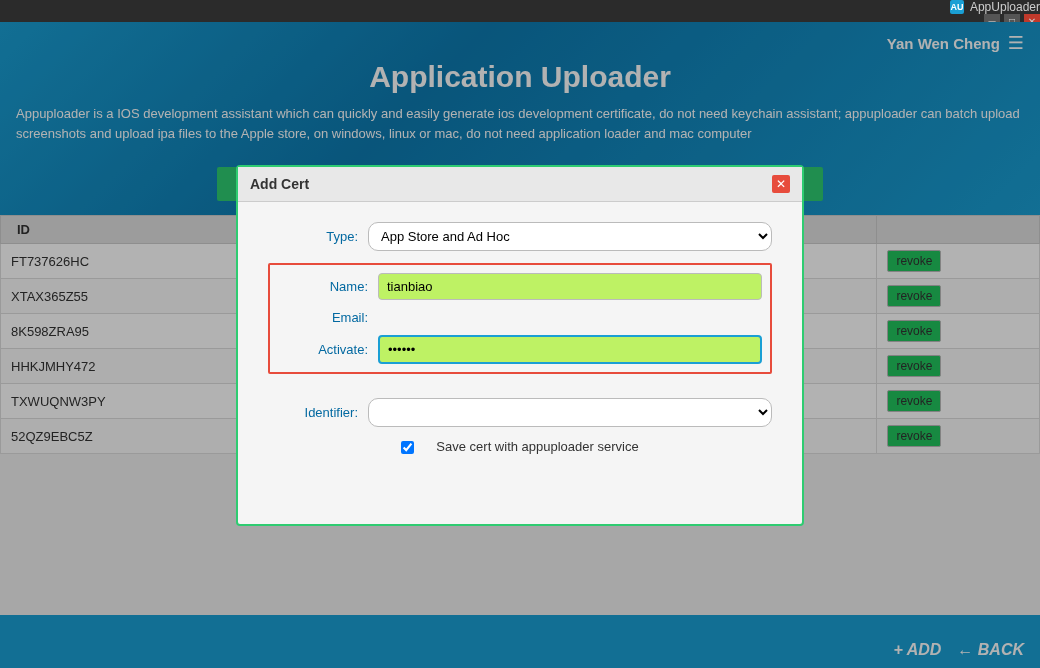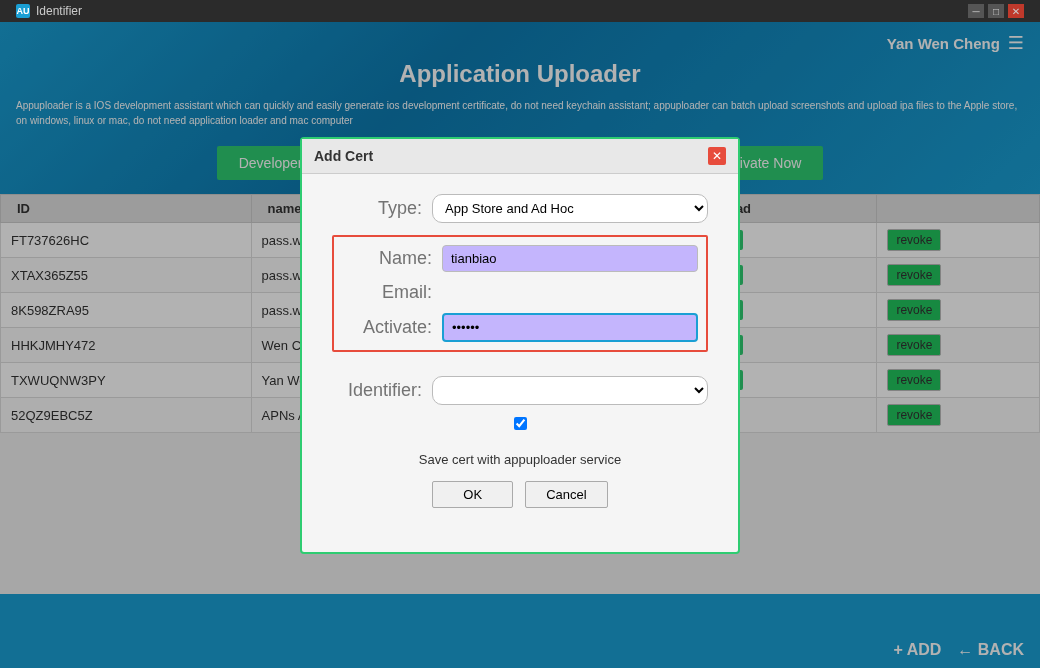"AU" .title-bar { align-items: center -> flex-end; flex-direction: none -> column; padding: 0 16px -> 0 0 }
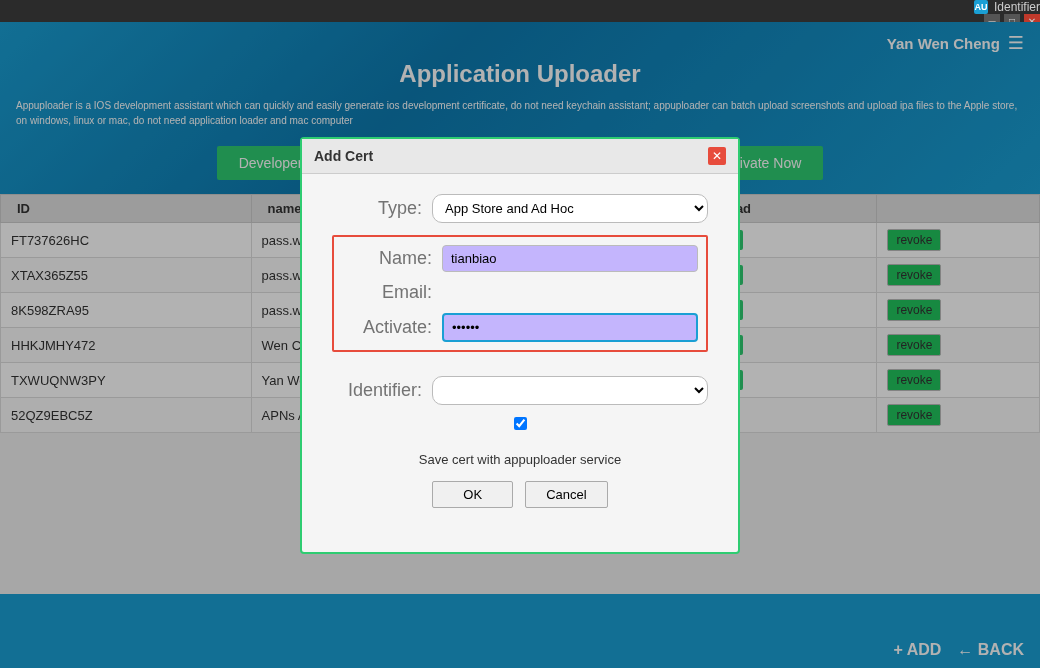"Identifier" span.title-bar-title { text: Identifier -> AppUploader }
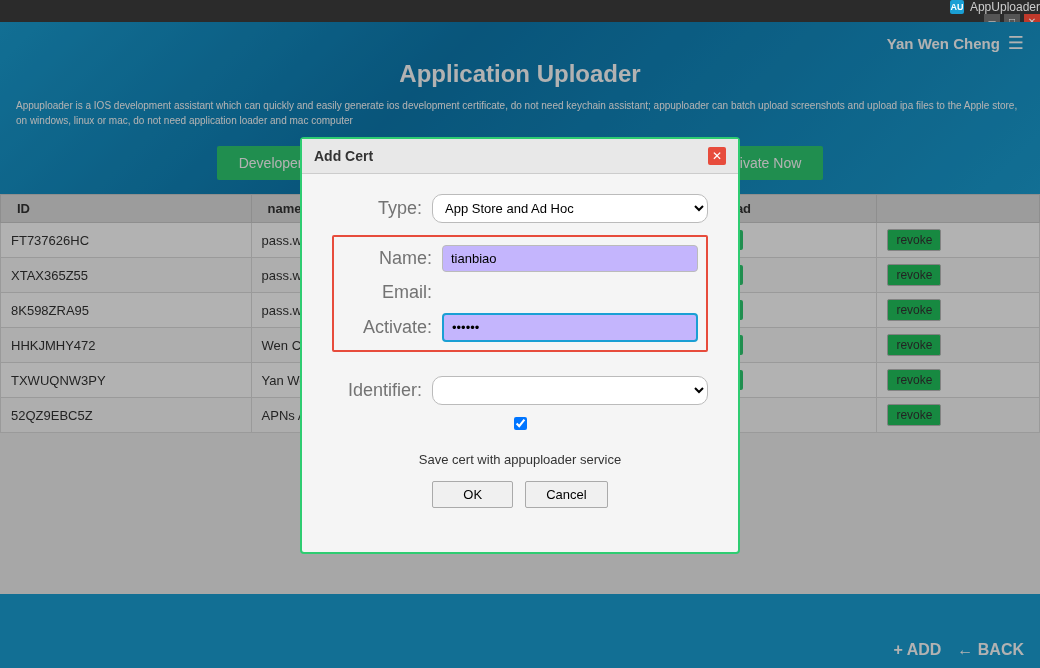"Application Uploader" .app-title { font-size: 24px -> 30px }
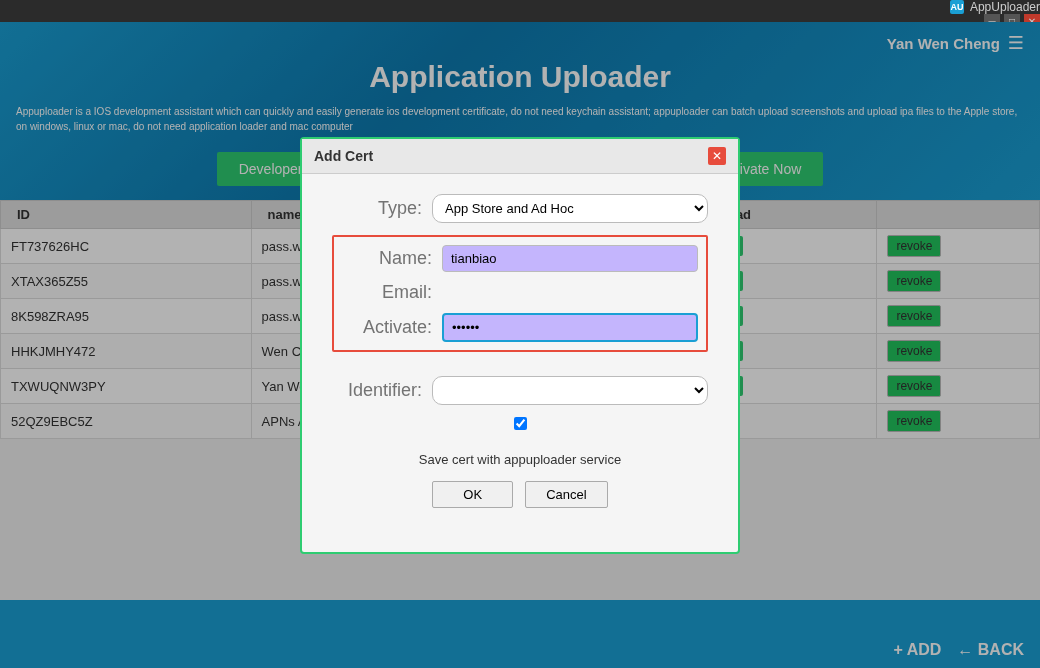"Appuploader is a IOS development" .app-desc { font-size: 10px -> 13px; margin-bottom: 18px -> 24px }
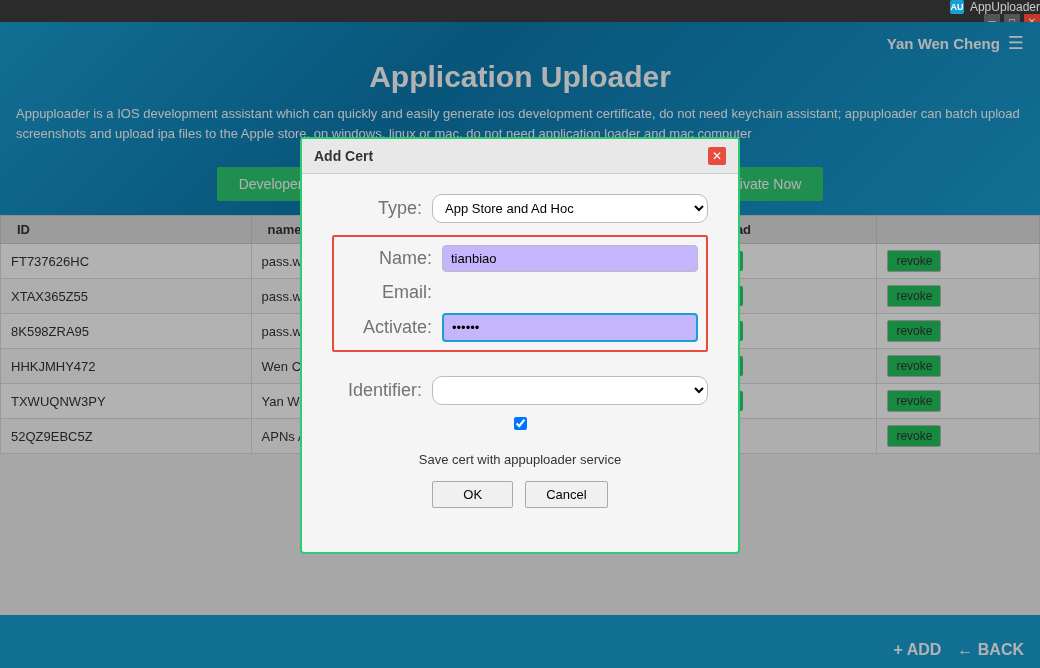"Add Cert" .modal { padding-bottom: 24px -> 36px; width: 440px -> 568px }
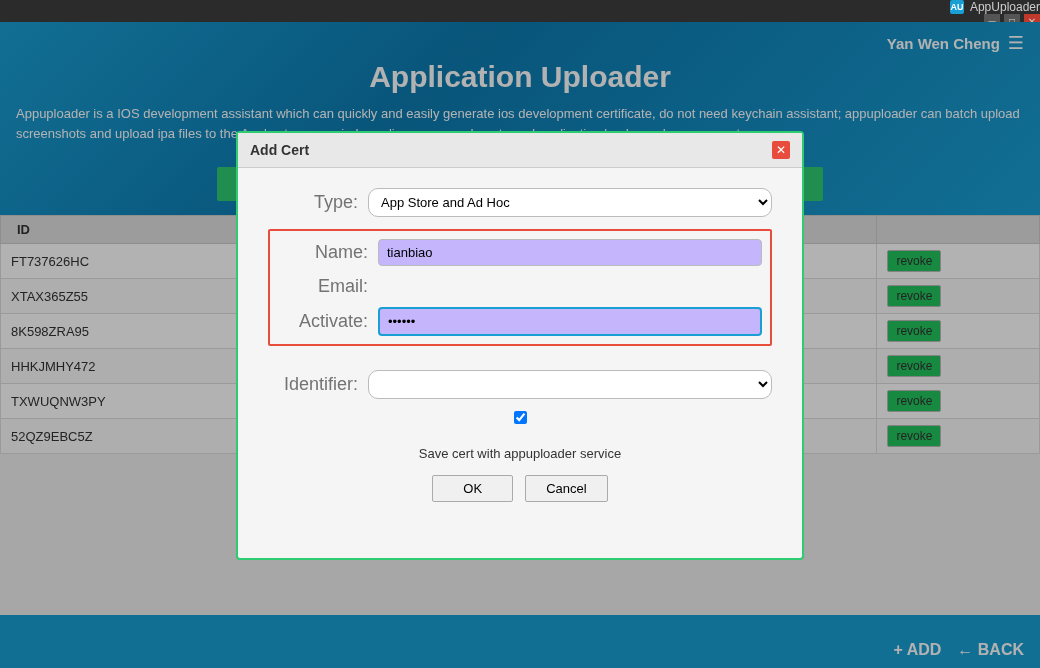"Type:" .form-label { color: #737373 -> #0369a1; font-size: 18px -> 13px }
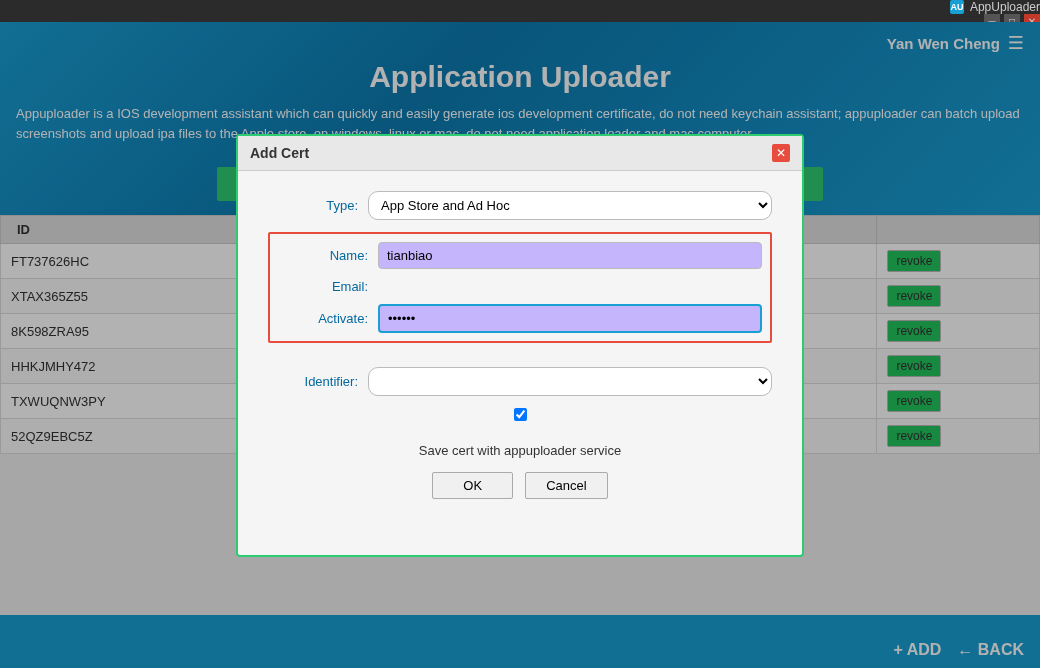"tianbiao" .form-input { background: #c4b5fd -> #bef264 }
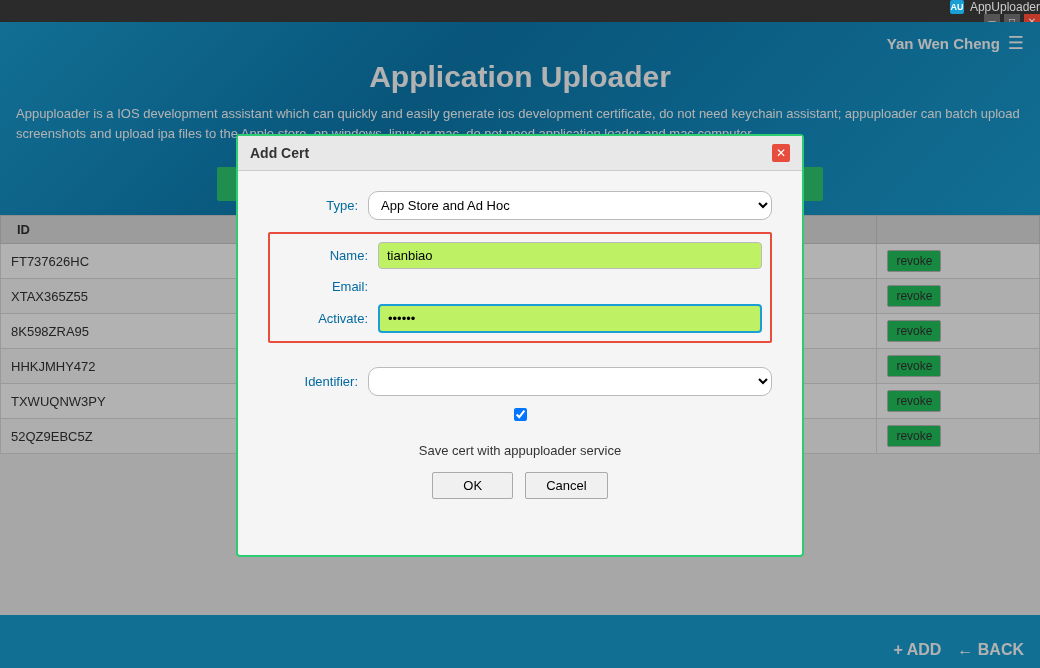"Save cert with appuploader service" .checkbox-row { align-items: center -> flex-end; flex-direction: column -> none }
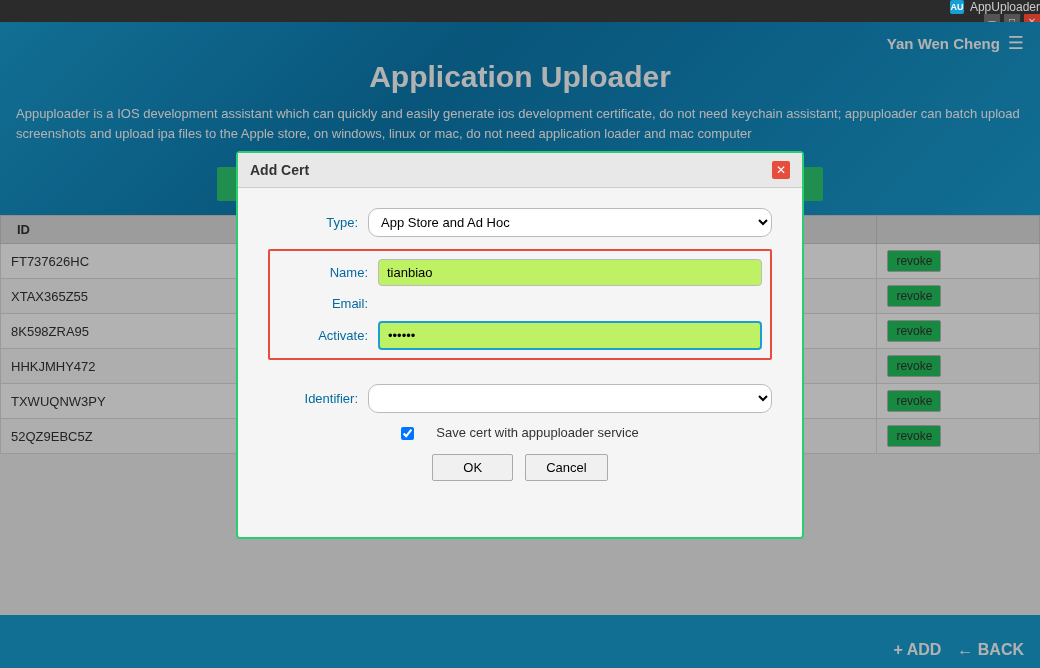"OK" div.modal-footer { html: <div> <button>OK</button> <button>Cancel</button> </div> -> none }
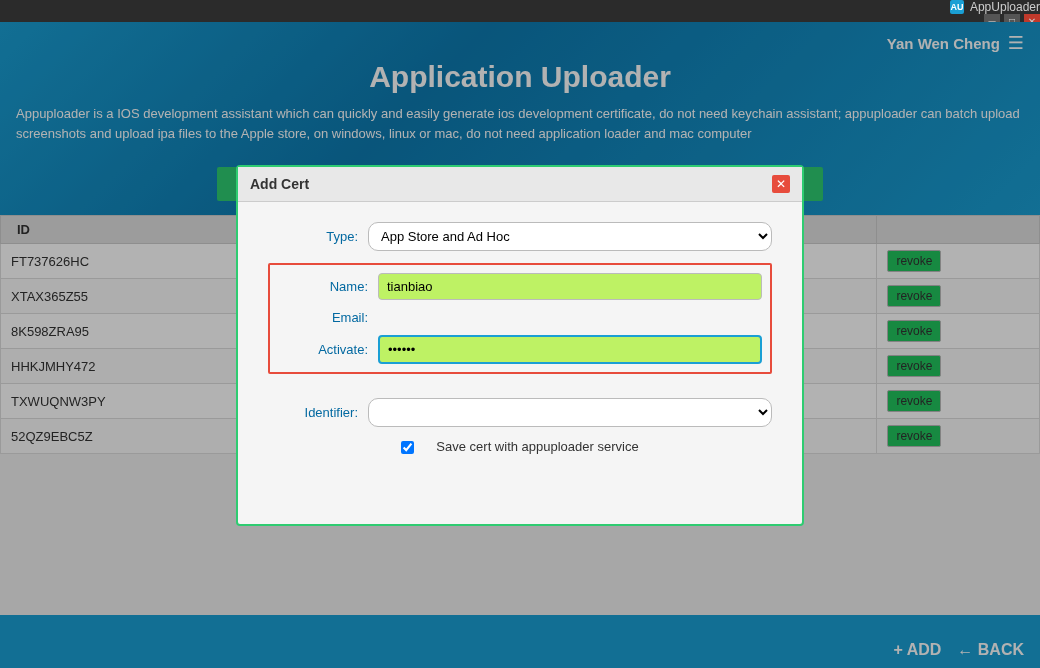"+ ADD" .bottom-bar { font-style: none -> italic }
